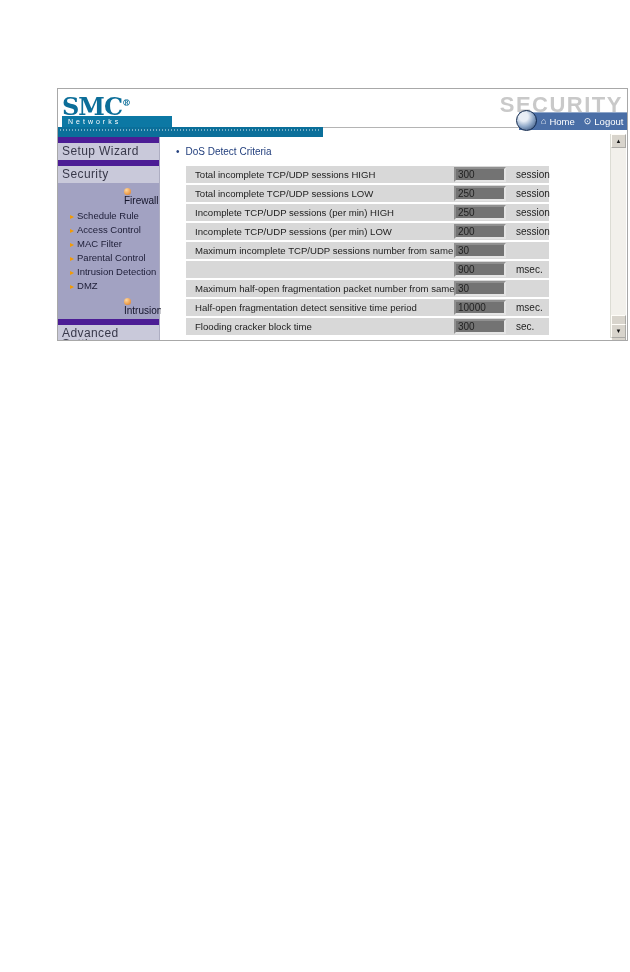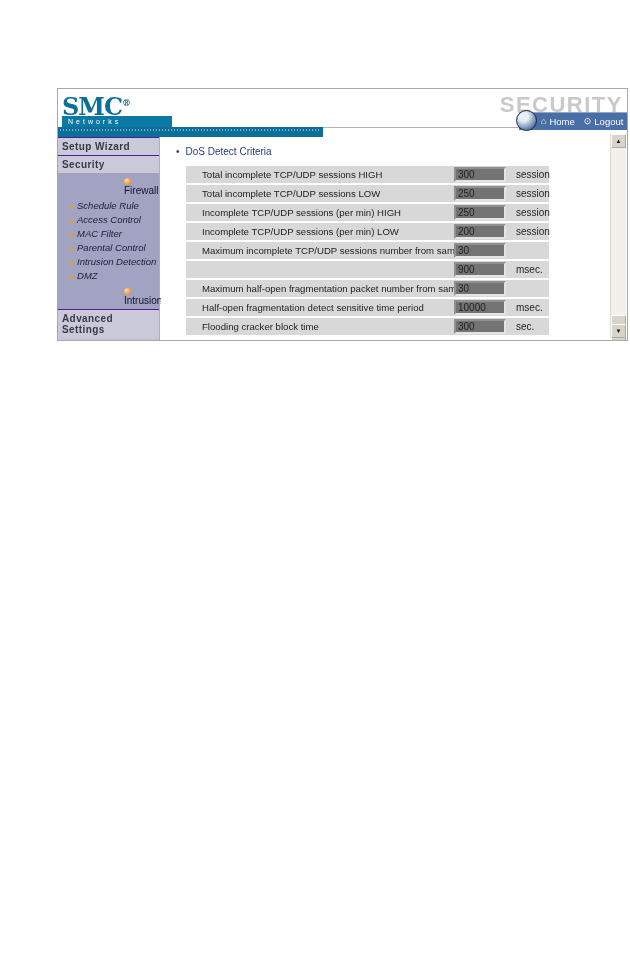"Setup Wizard" .sb-h { border-top: 1px solid #4c1d95 -> 6px solid #4c1d95; font-size: 10px -> 12px; font-weight: bold -> normal }
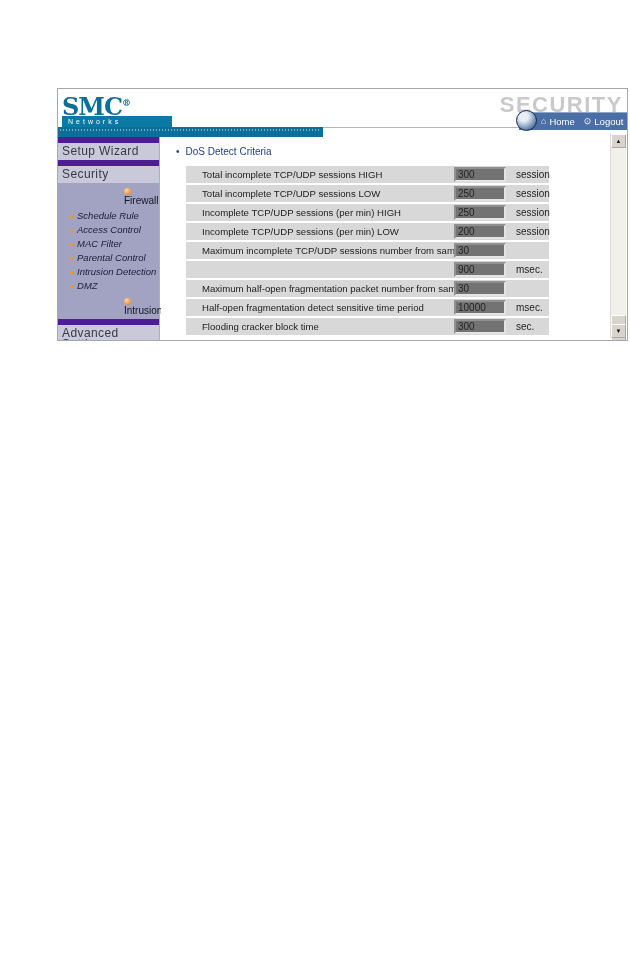"Total incomplete TCP/UDP sessions HIGH" .row { padding-left: 16px -> 9px }
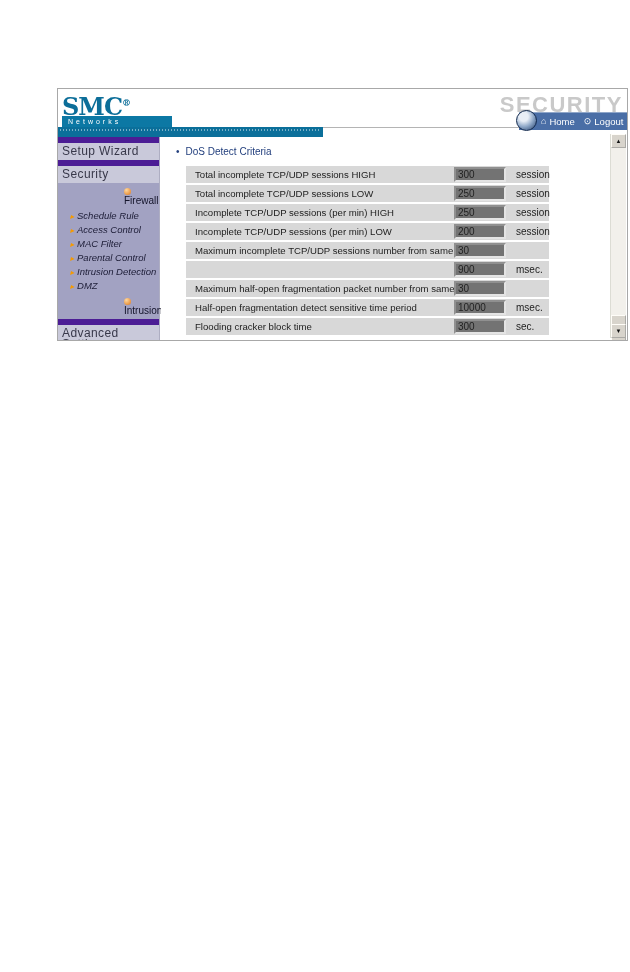"▸ Schedule Rule" .sb-s { font-style: italic -> none }
